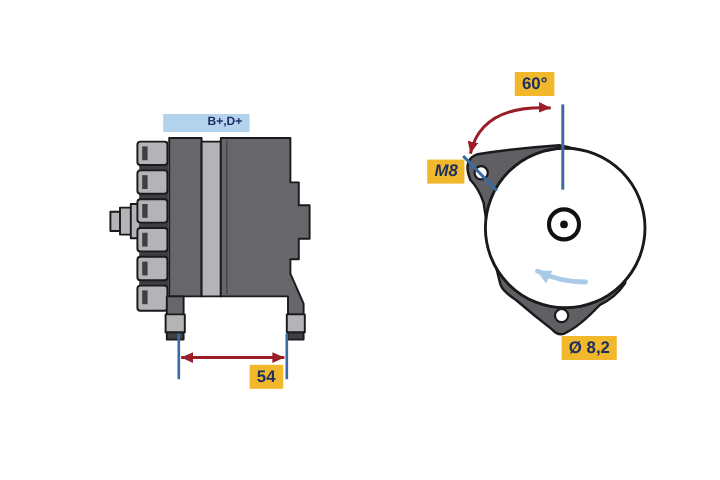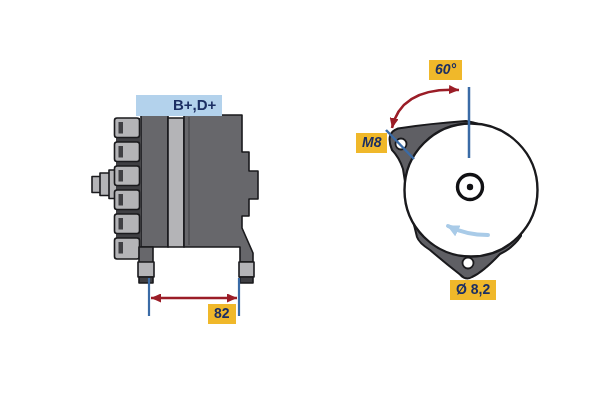"60°" div.callout { font-style: italic -> none }
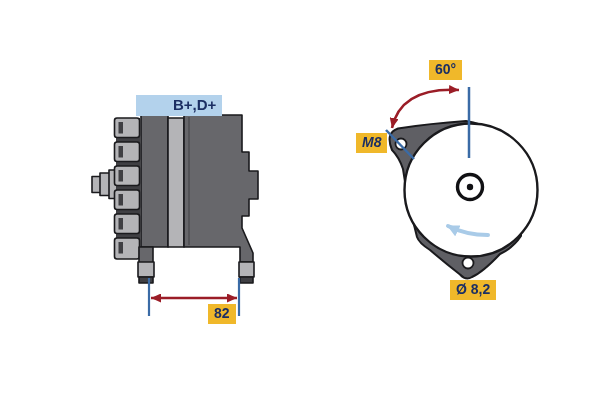"B+,D+" .callout.blue { font-size: 15px -> 10px }
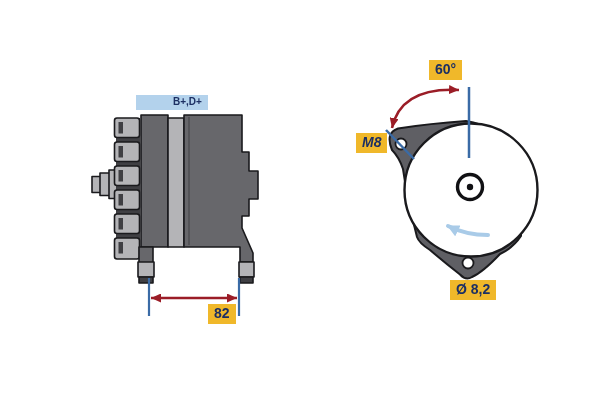"Ø 8,2" div.callout { left: 450px -> 468px }
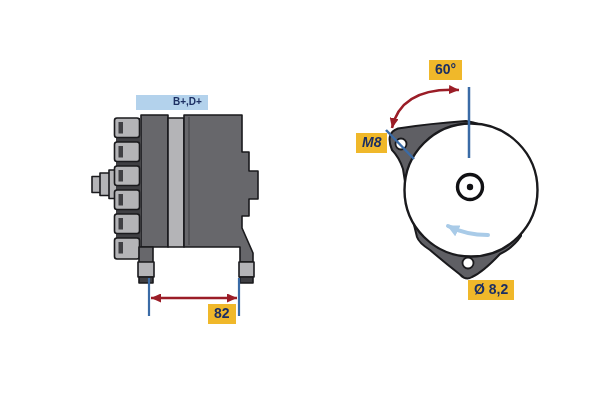"82" div.callout { text: 82 -> 54 }
